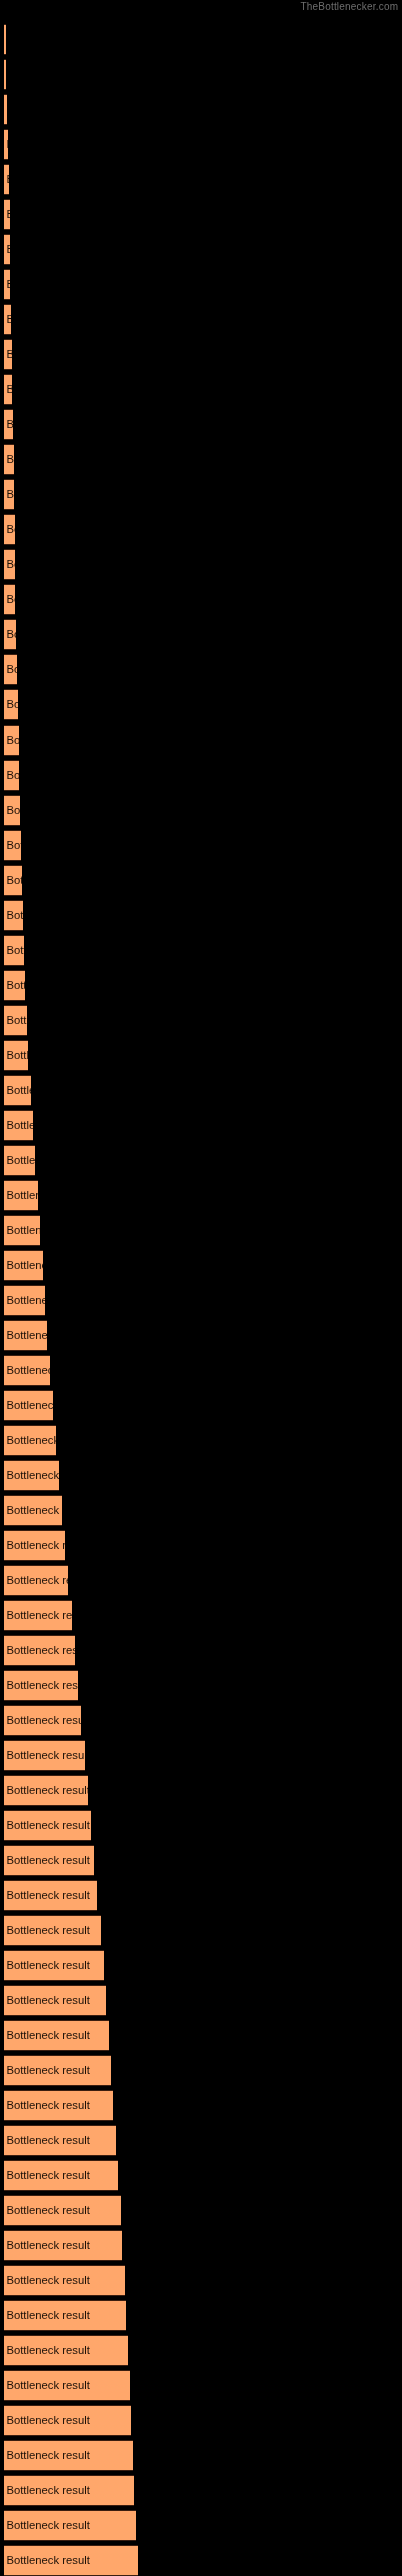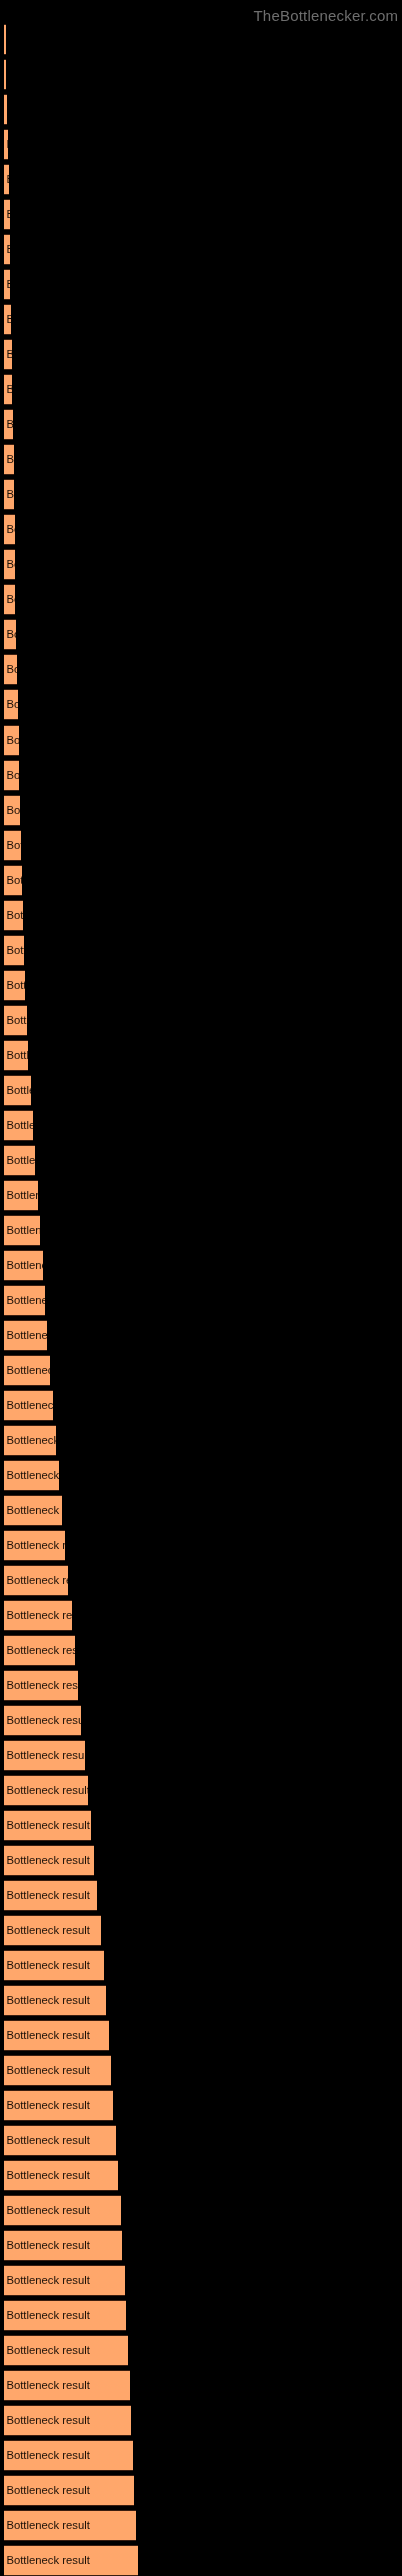"TheBottlenecker.com" .watermark { font-size: 15px -> 10px; top: 7px -> 1px }
